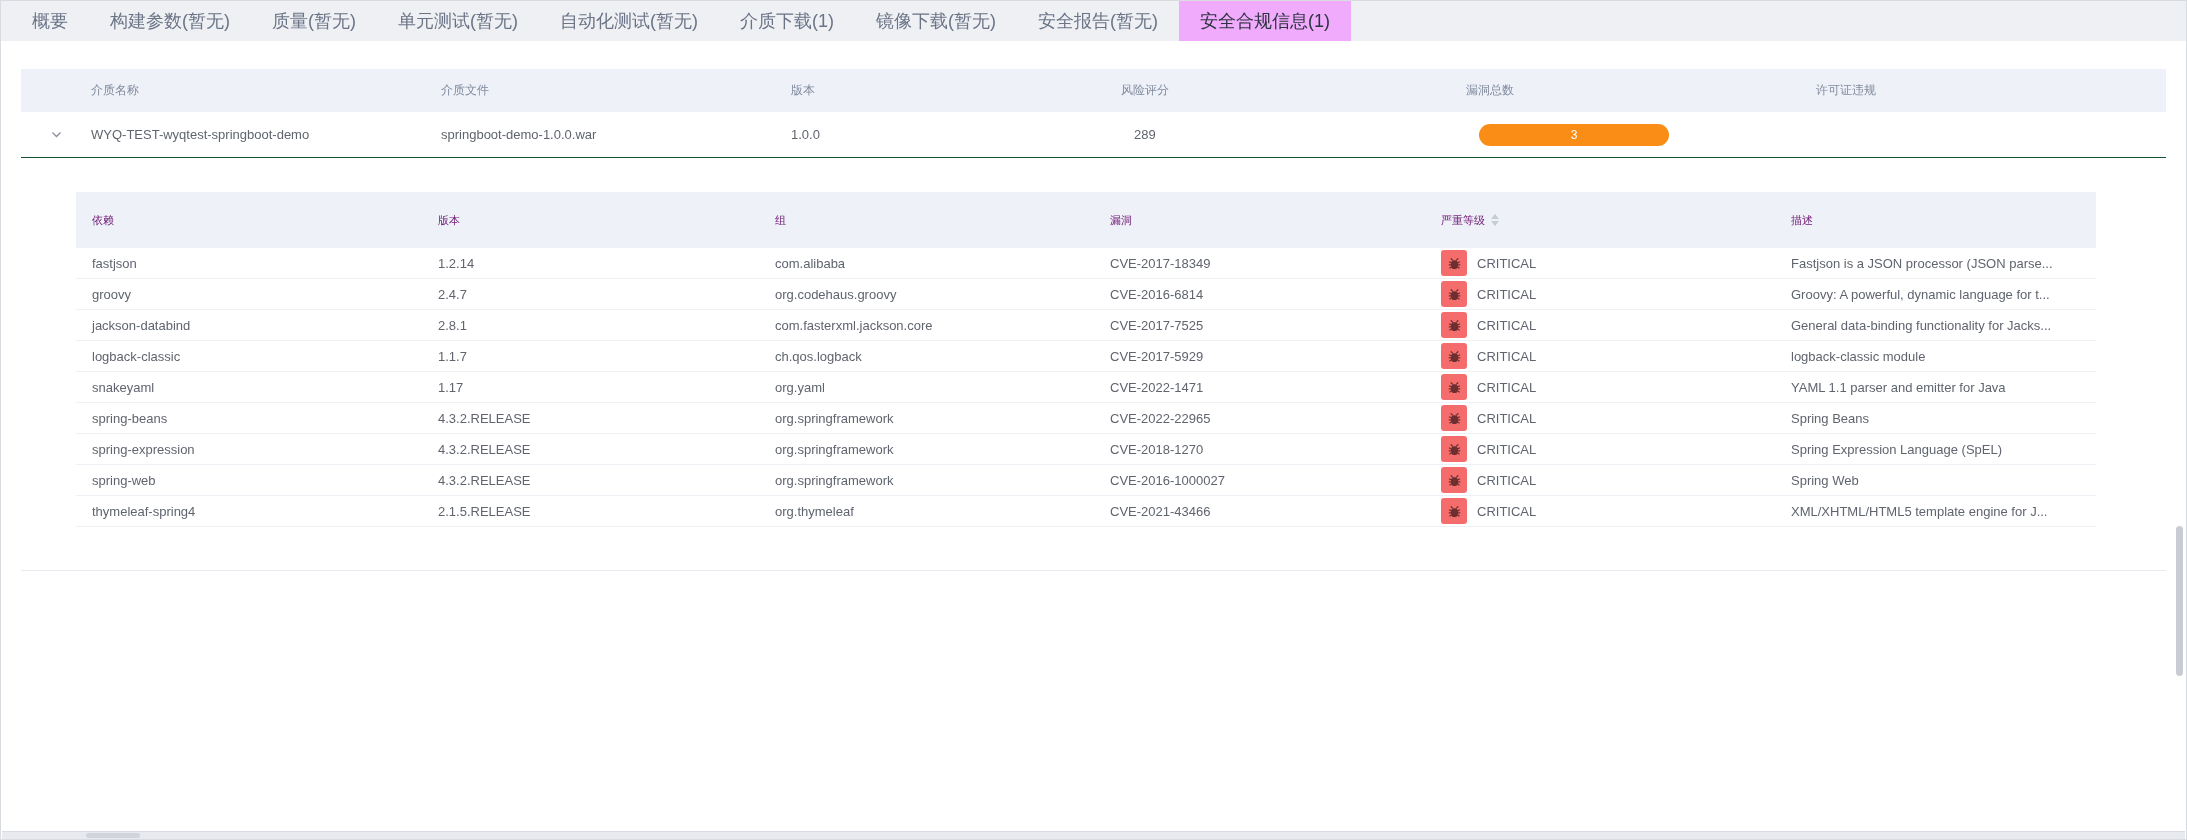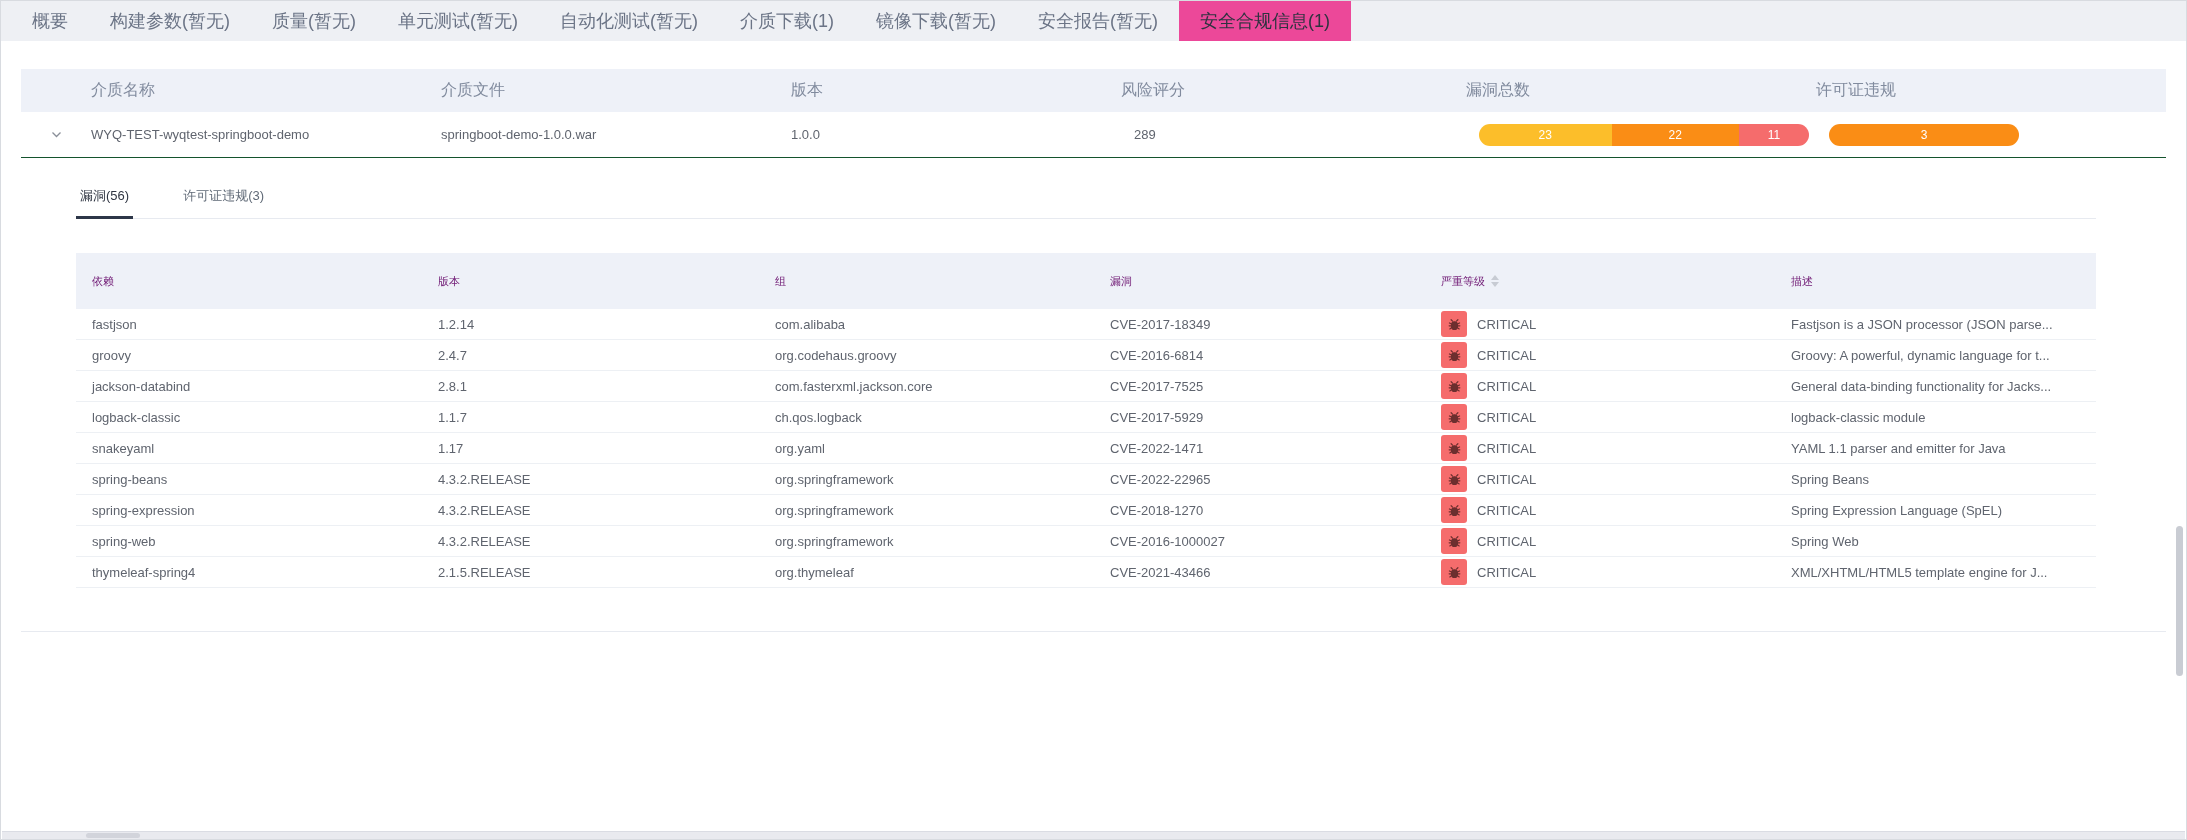"安全合规信息(1)" .tab.active { background: #ec4899 -> #f0abfc }
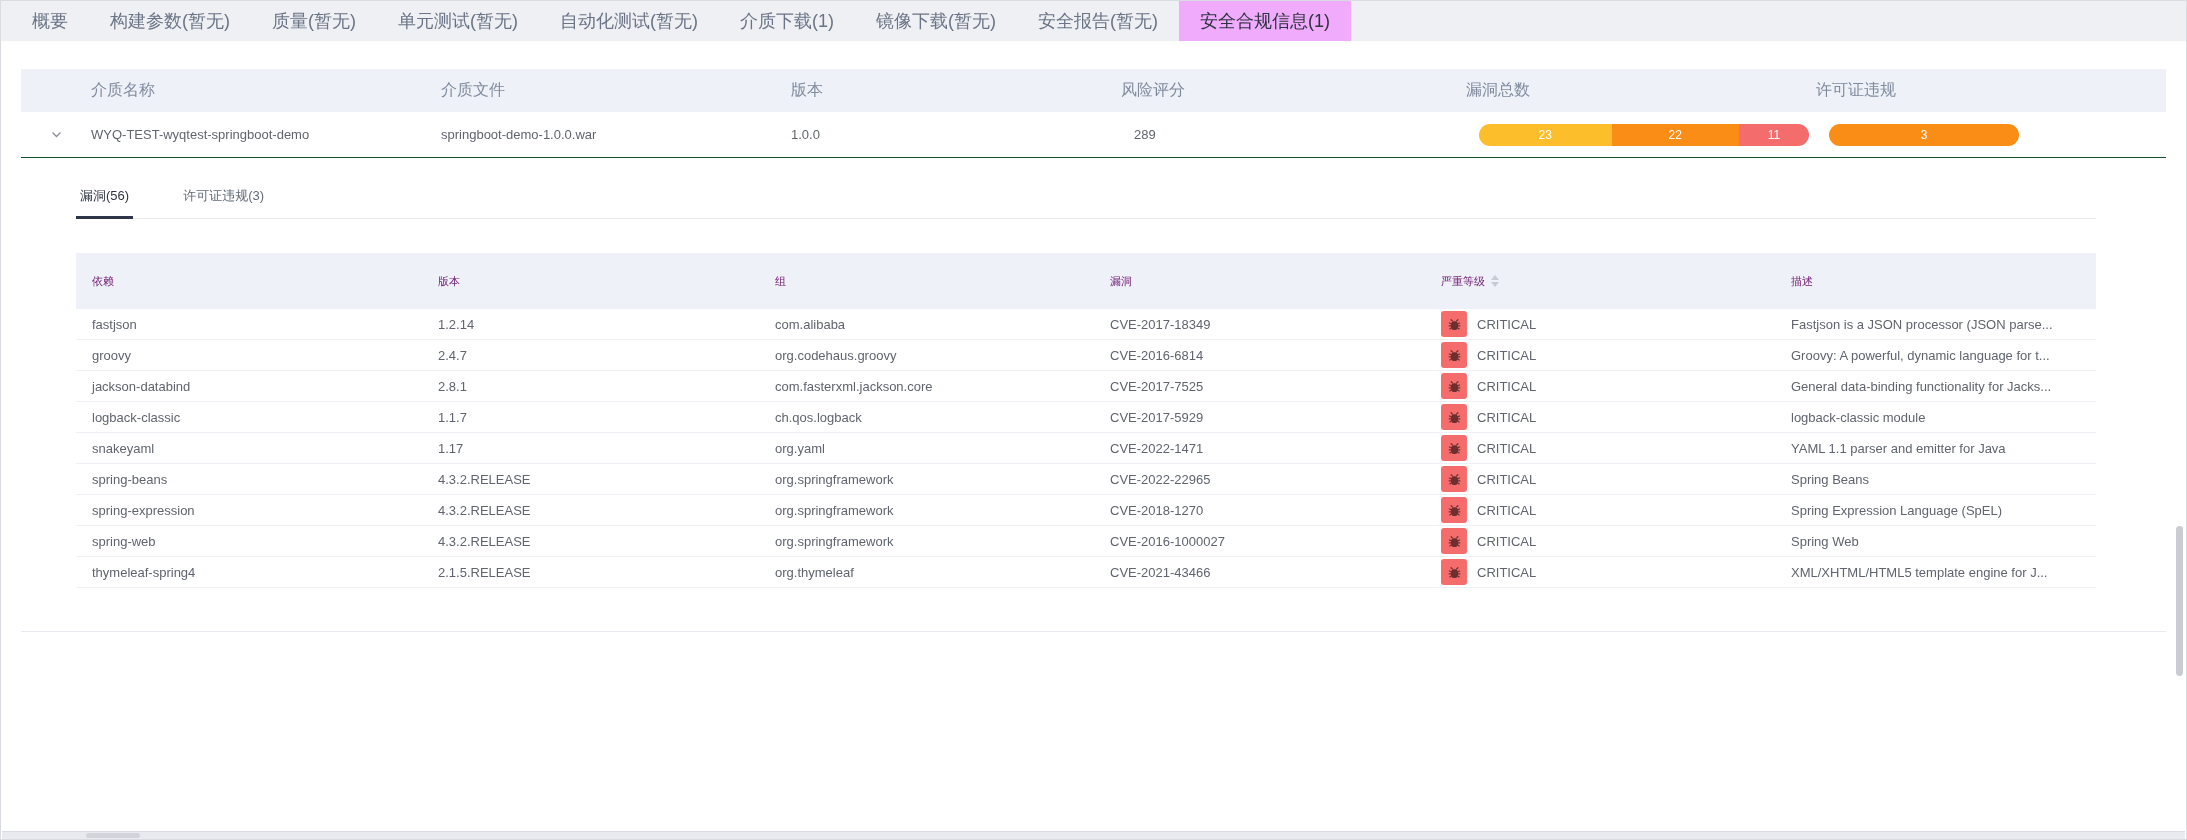"介质名称" .media-head { font-size: 16px -> 12px }
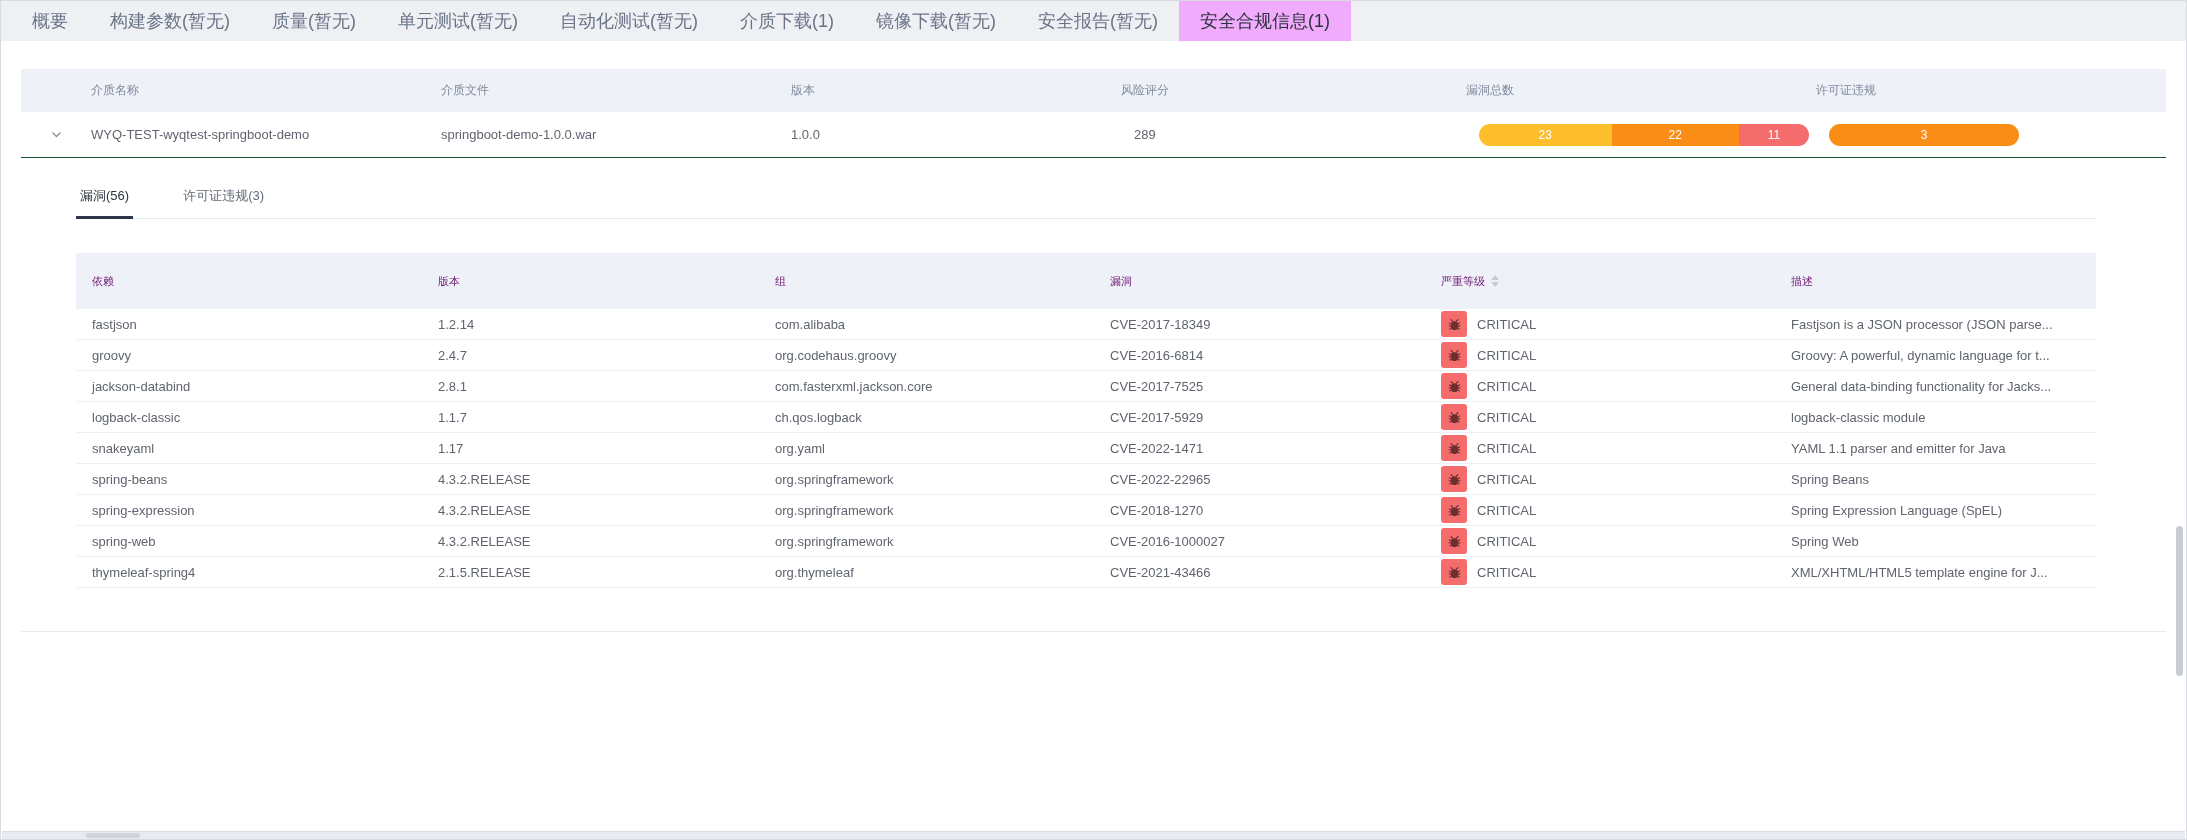"23" div { html: <div> <div> <div>23</div> <div>22</div> <div>11</div> </div> </div> -> none }
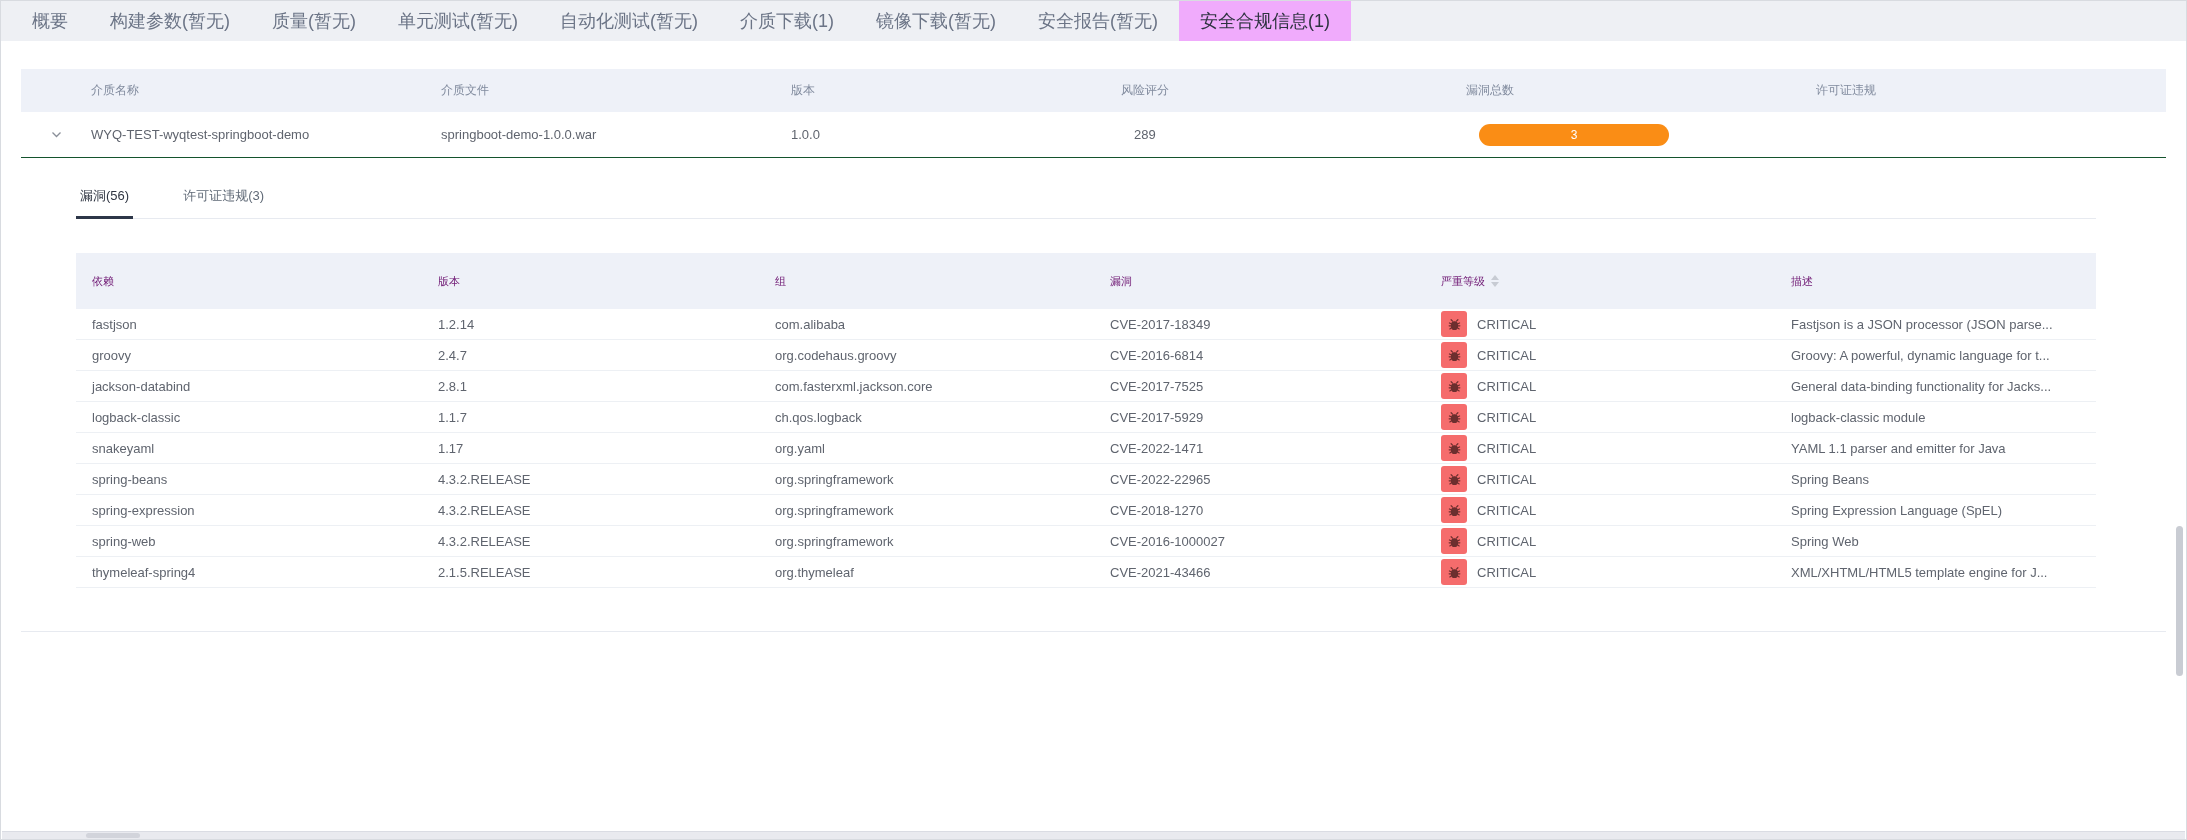"漏洞(56)" div.sub-tabs-wrap { html: <div> <div>漏洞(56)</div> <div>许可证违规(3)</div> </div> -> none }
